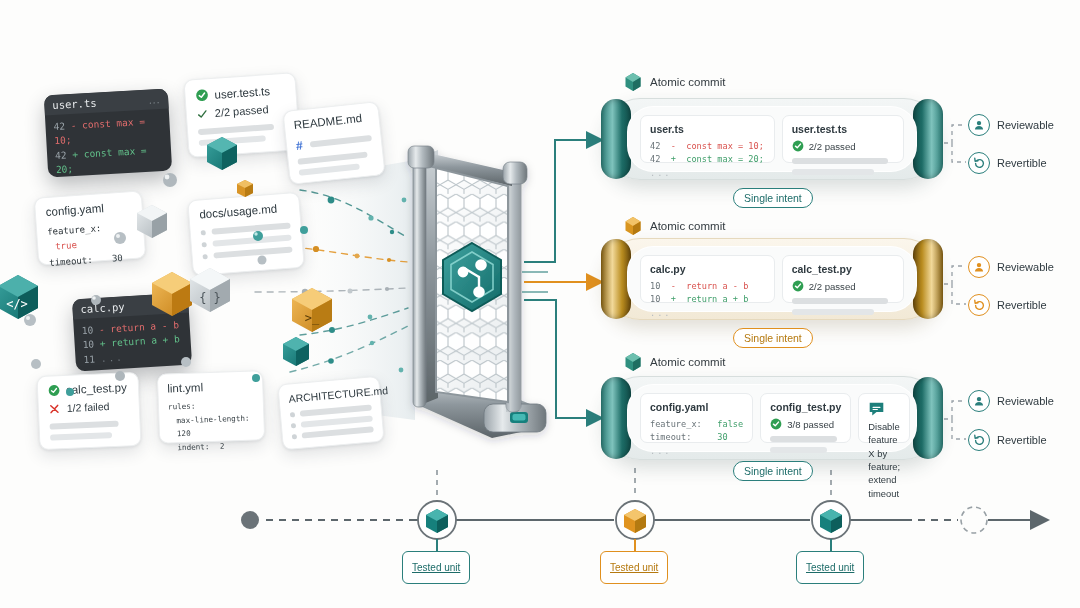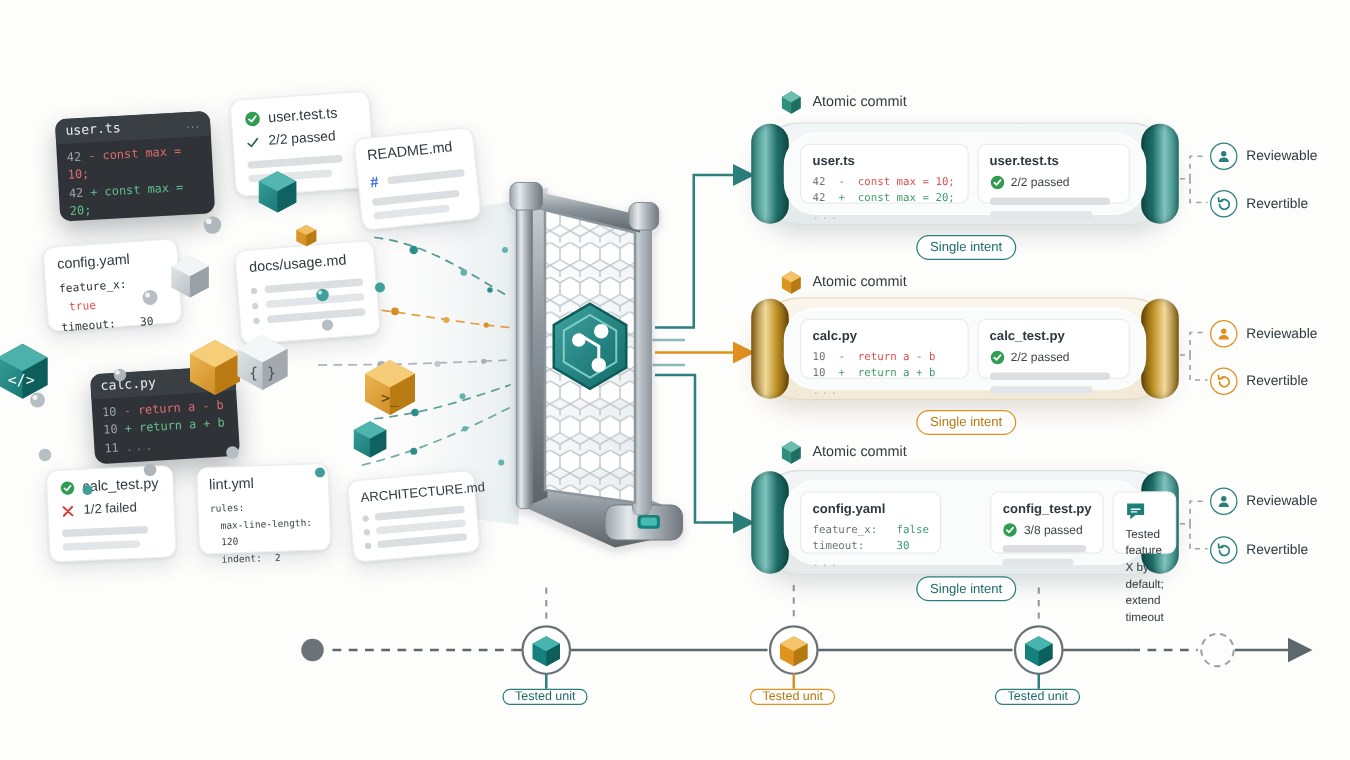"config_test.py" div.pane { margin-left: 32px -> none }
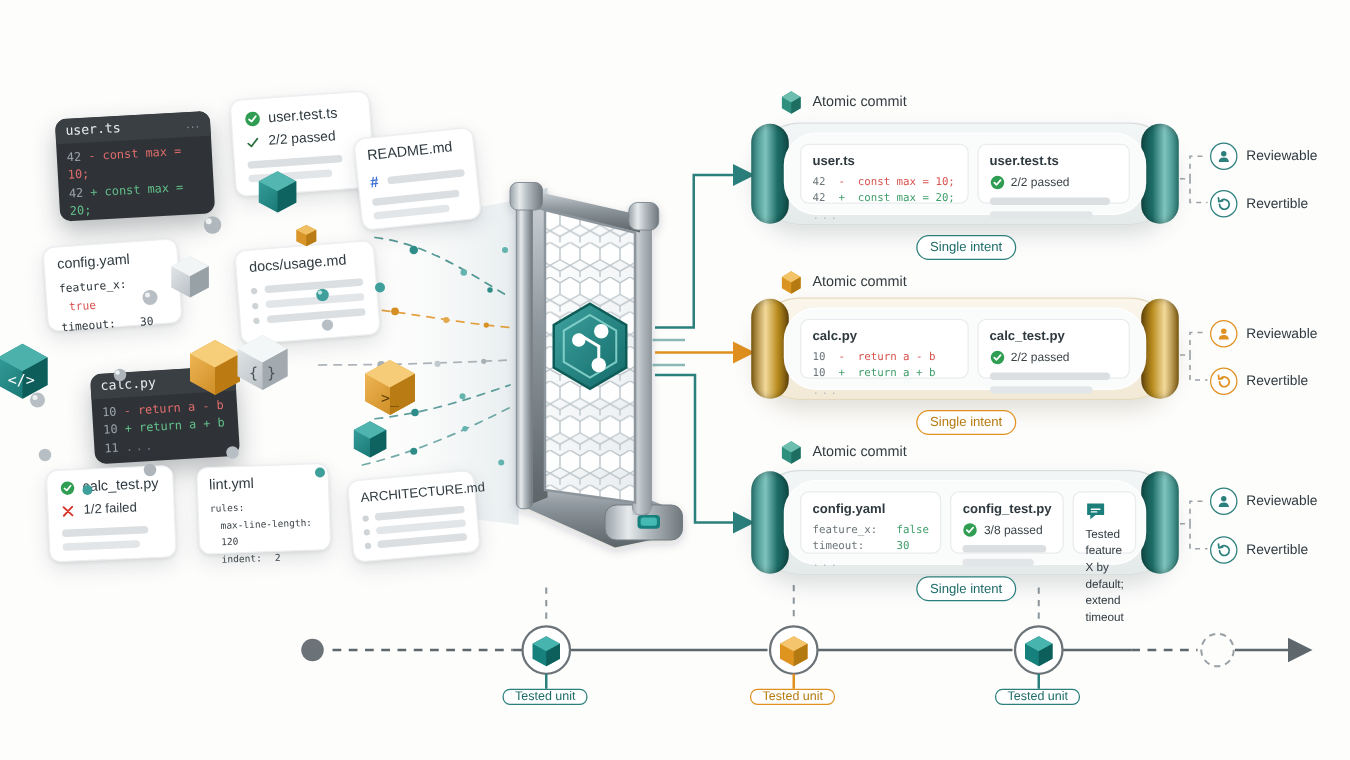"Tested feature X by default;" div.msg { text: Tested feature X by default -> Disable feature X by feature }
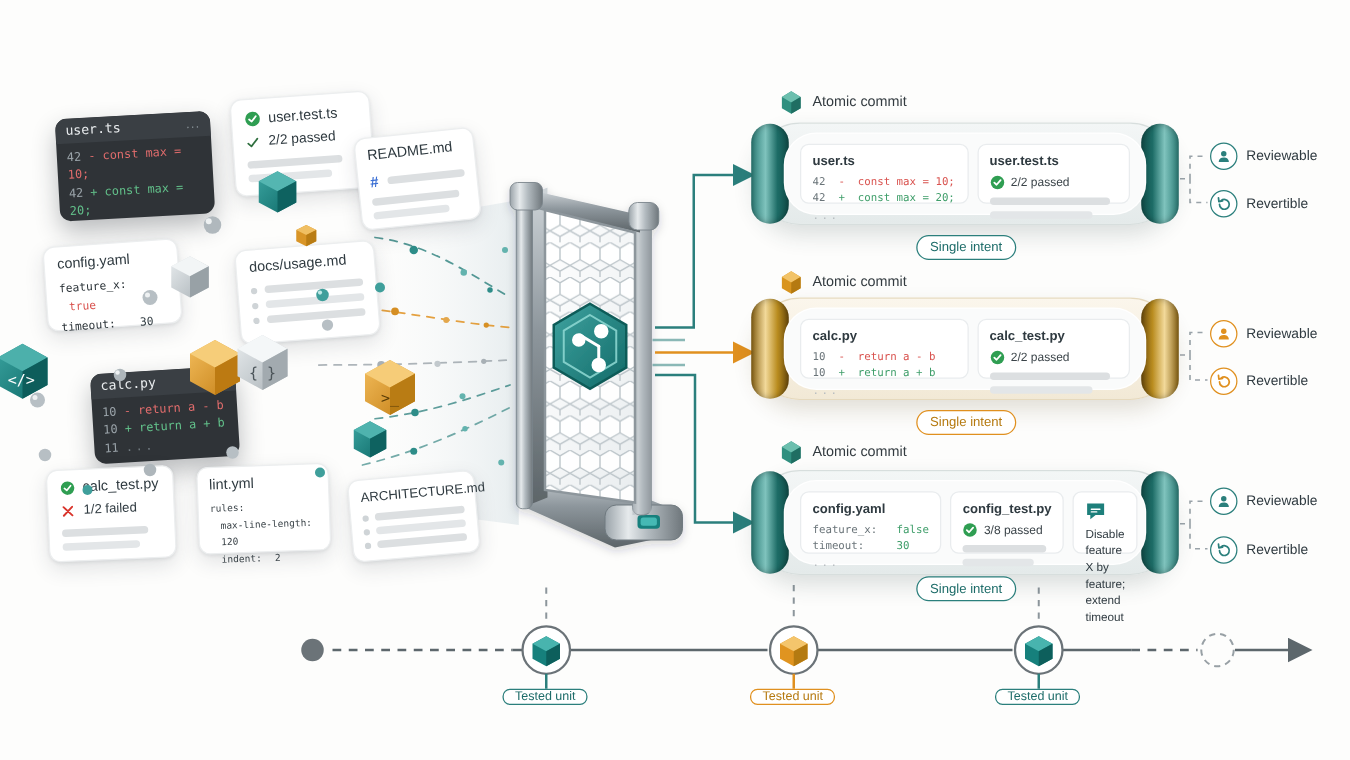"Tested unit" .tpill { padding: 0 9px -> 10px 9px; text-decoration: none -> underline }
